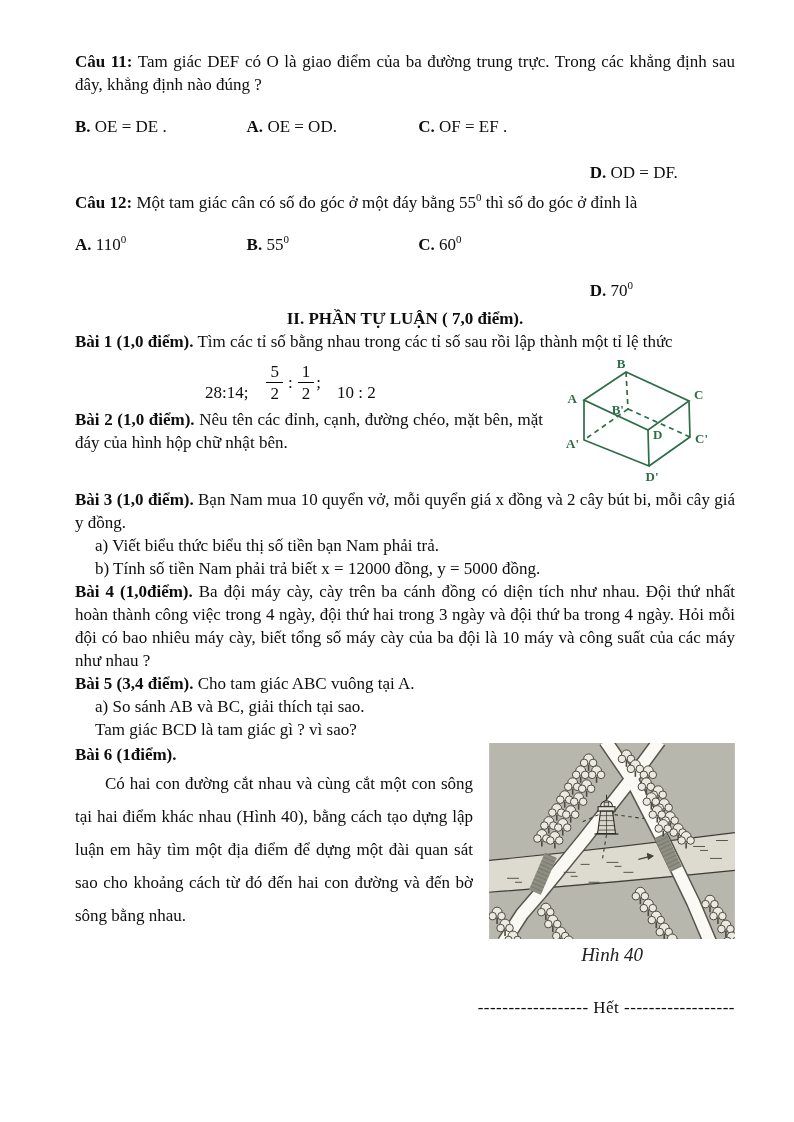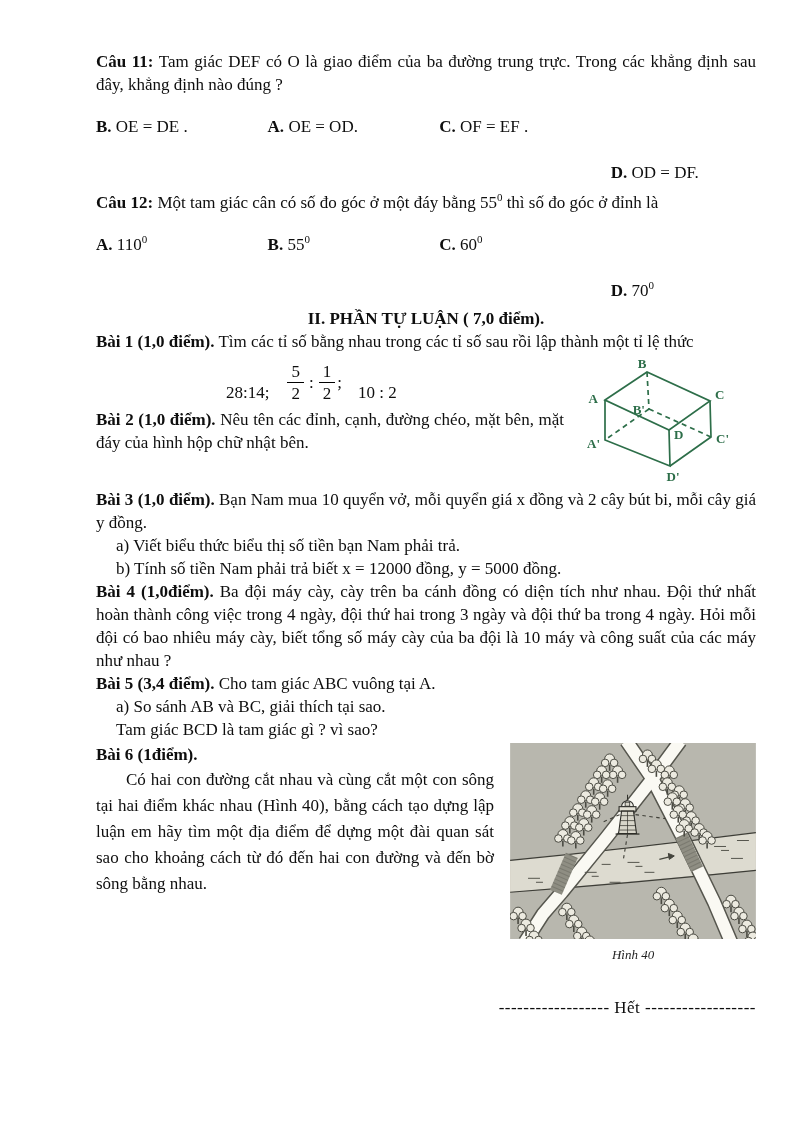"Câu 11: Tam giác DEF" .page { padding-left: 21px -> none }
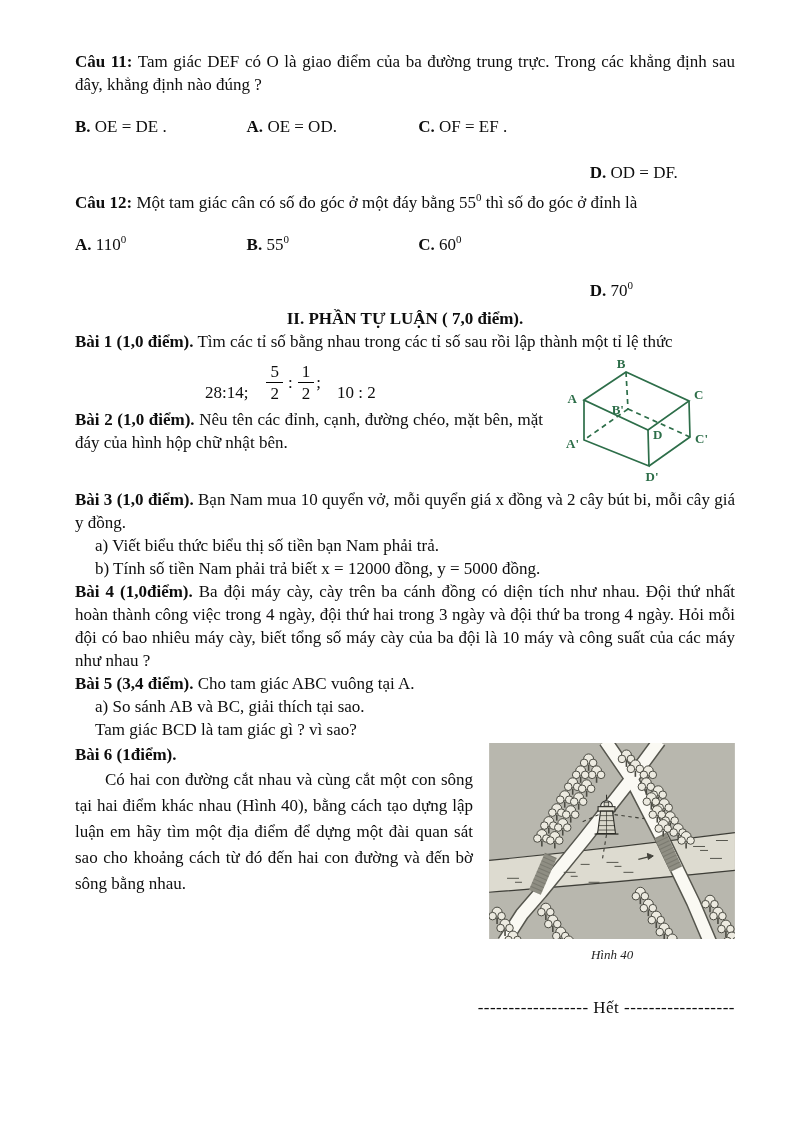"Có hai con đường cắt" .b6para { line-height: 26px -> 33px }
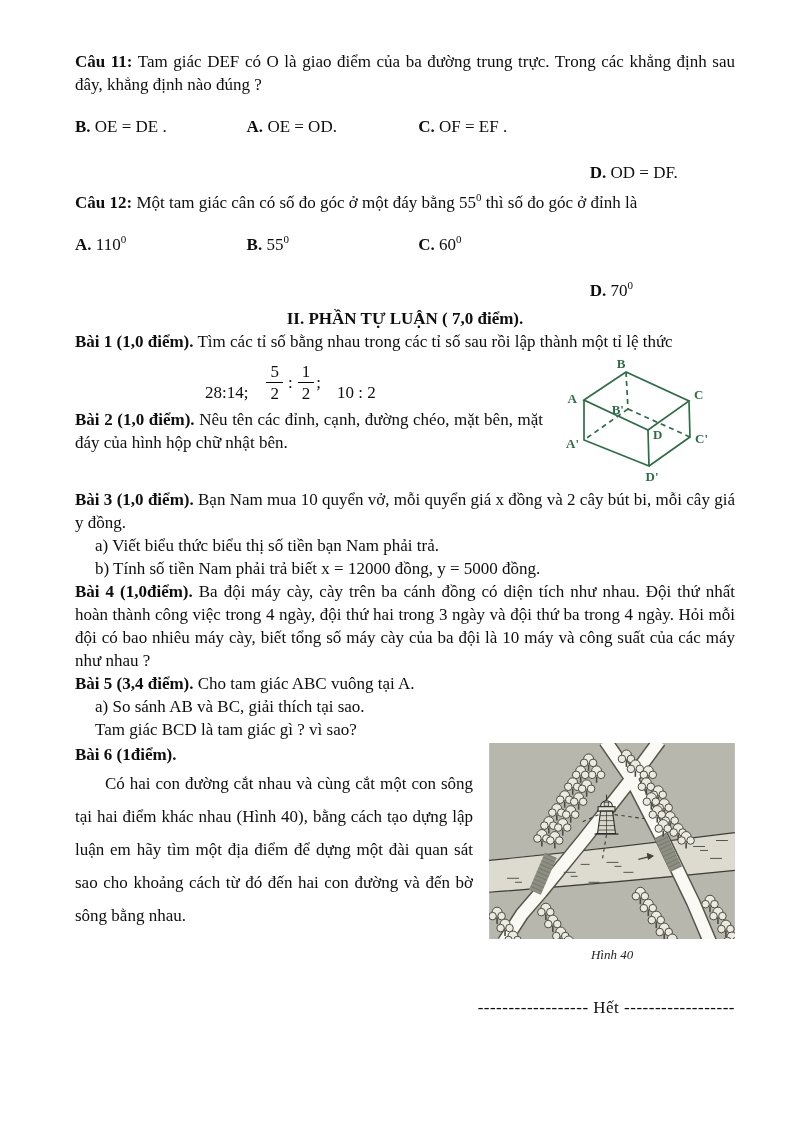"Hình 40" .caption { font-size: 13px -> 19px }
